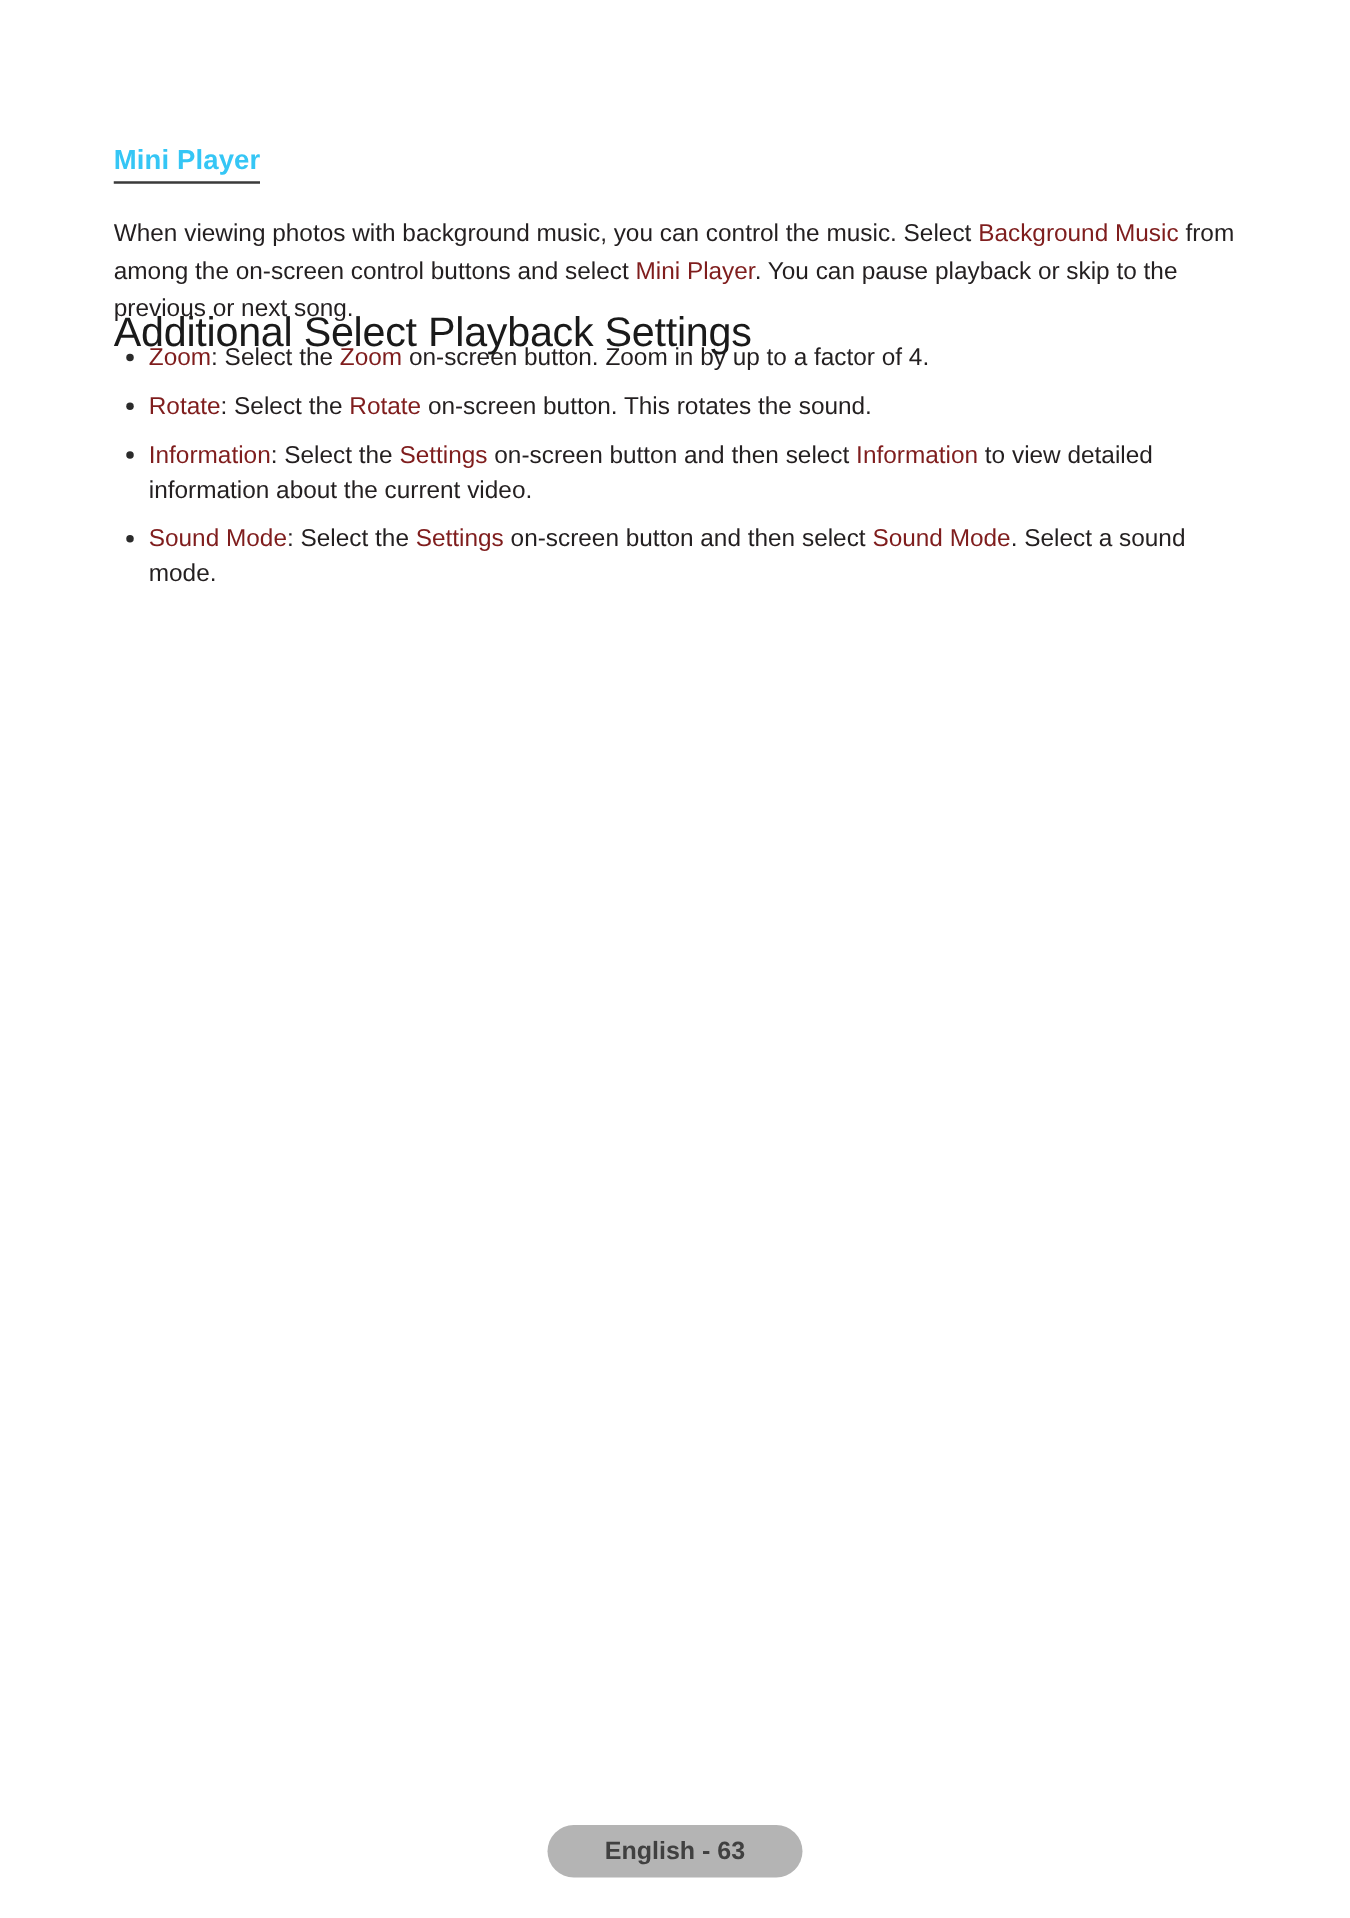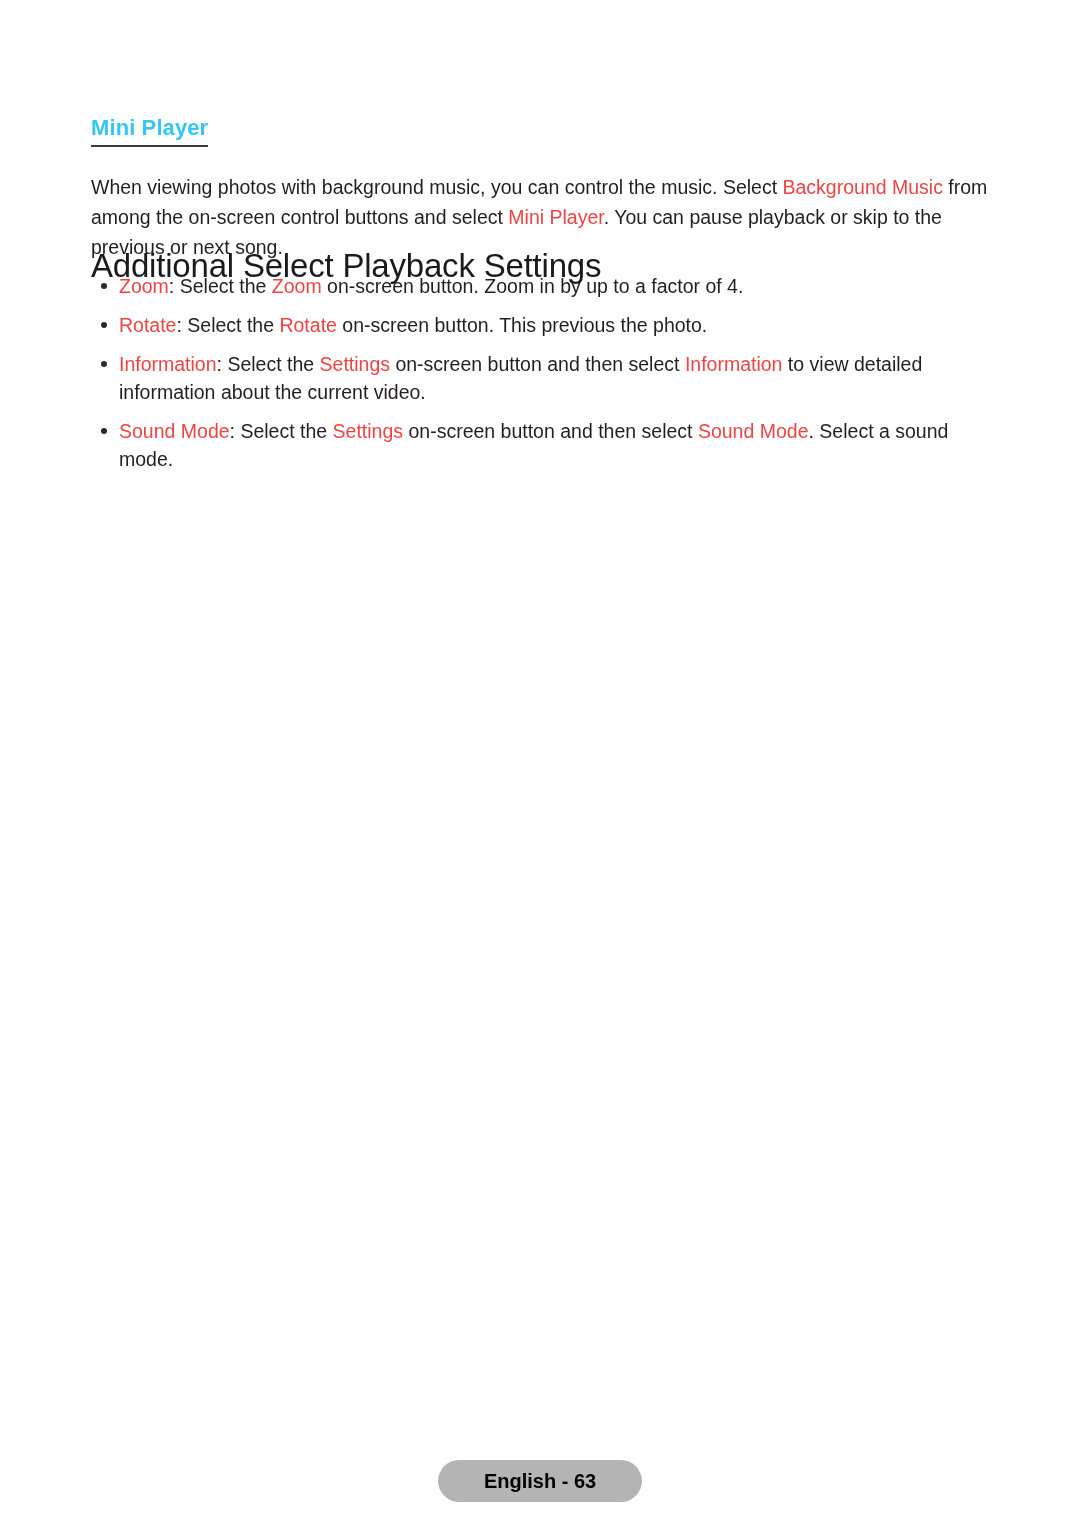"Background Music" .hl { color: #ef4444 -> #7f1d1d }
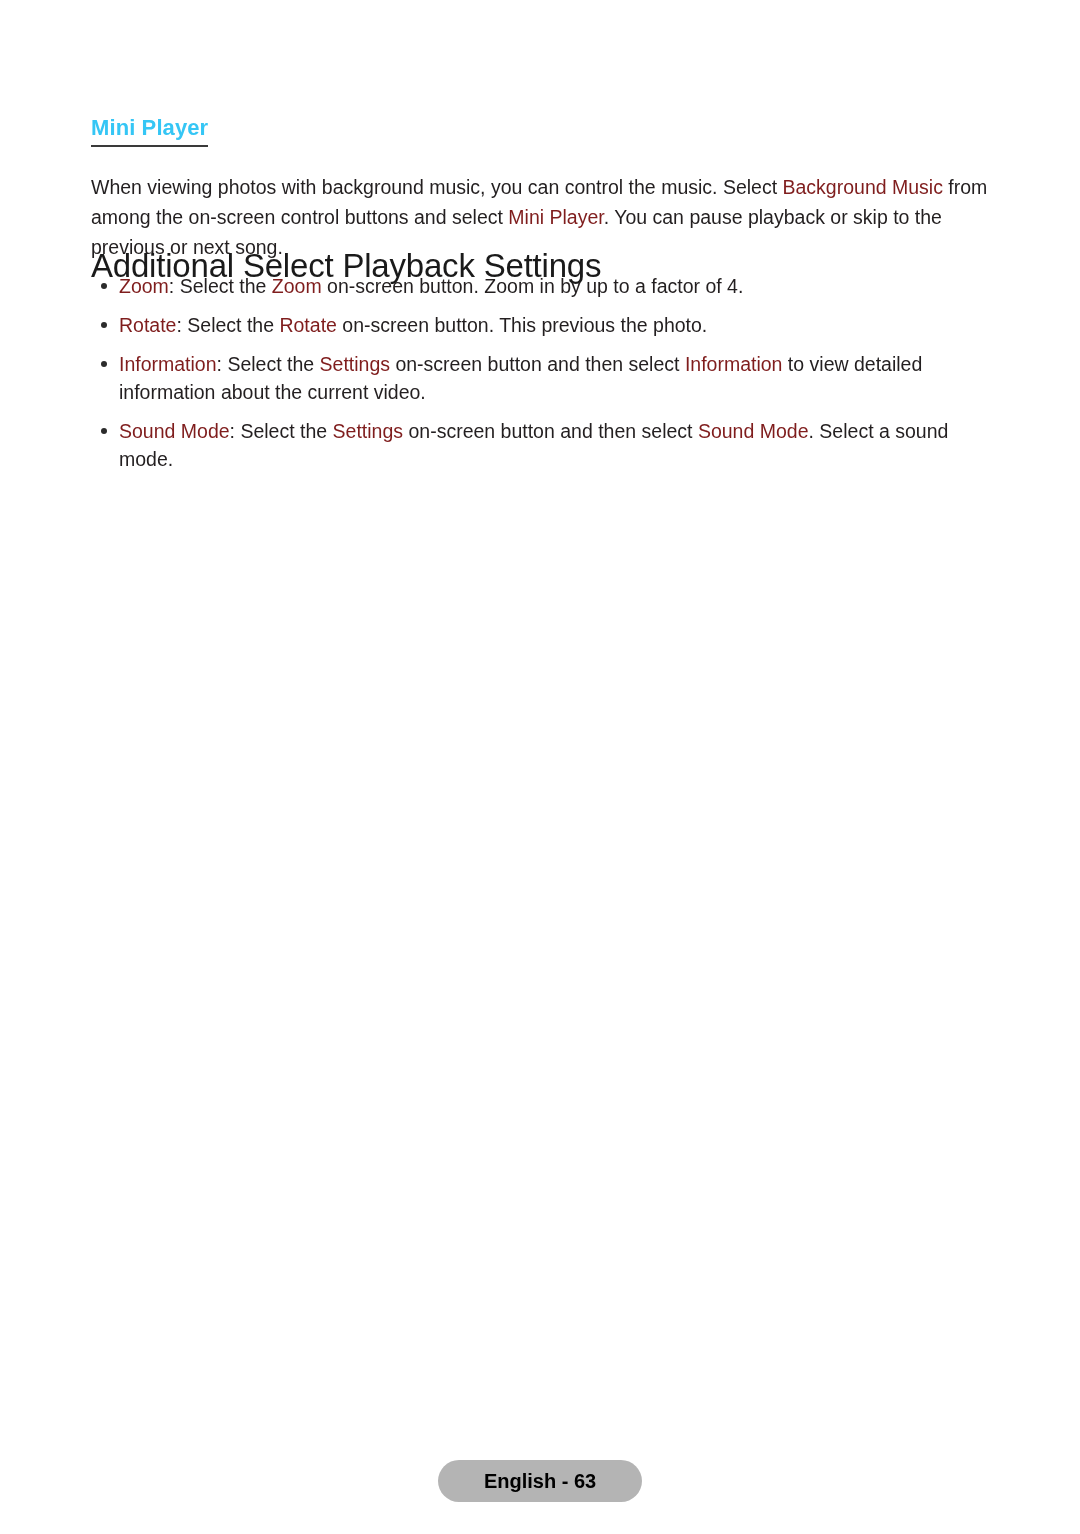"on-screen button. This previous the" span { text: previous the photo -> rotates the sound }
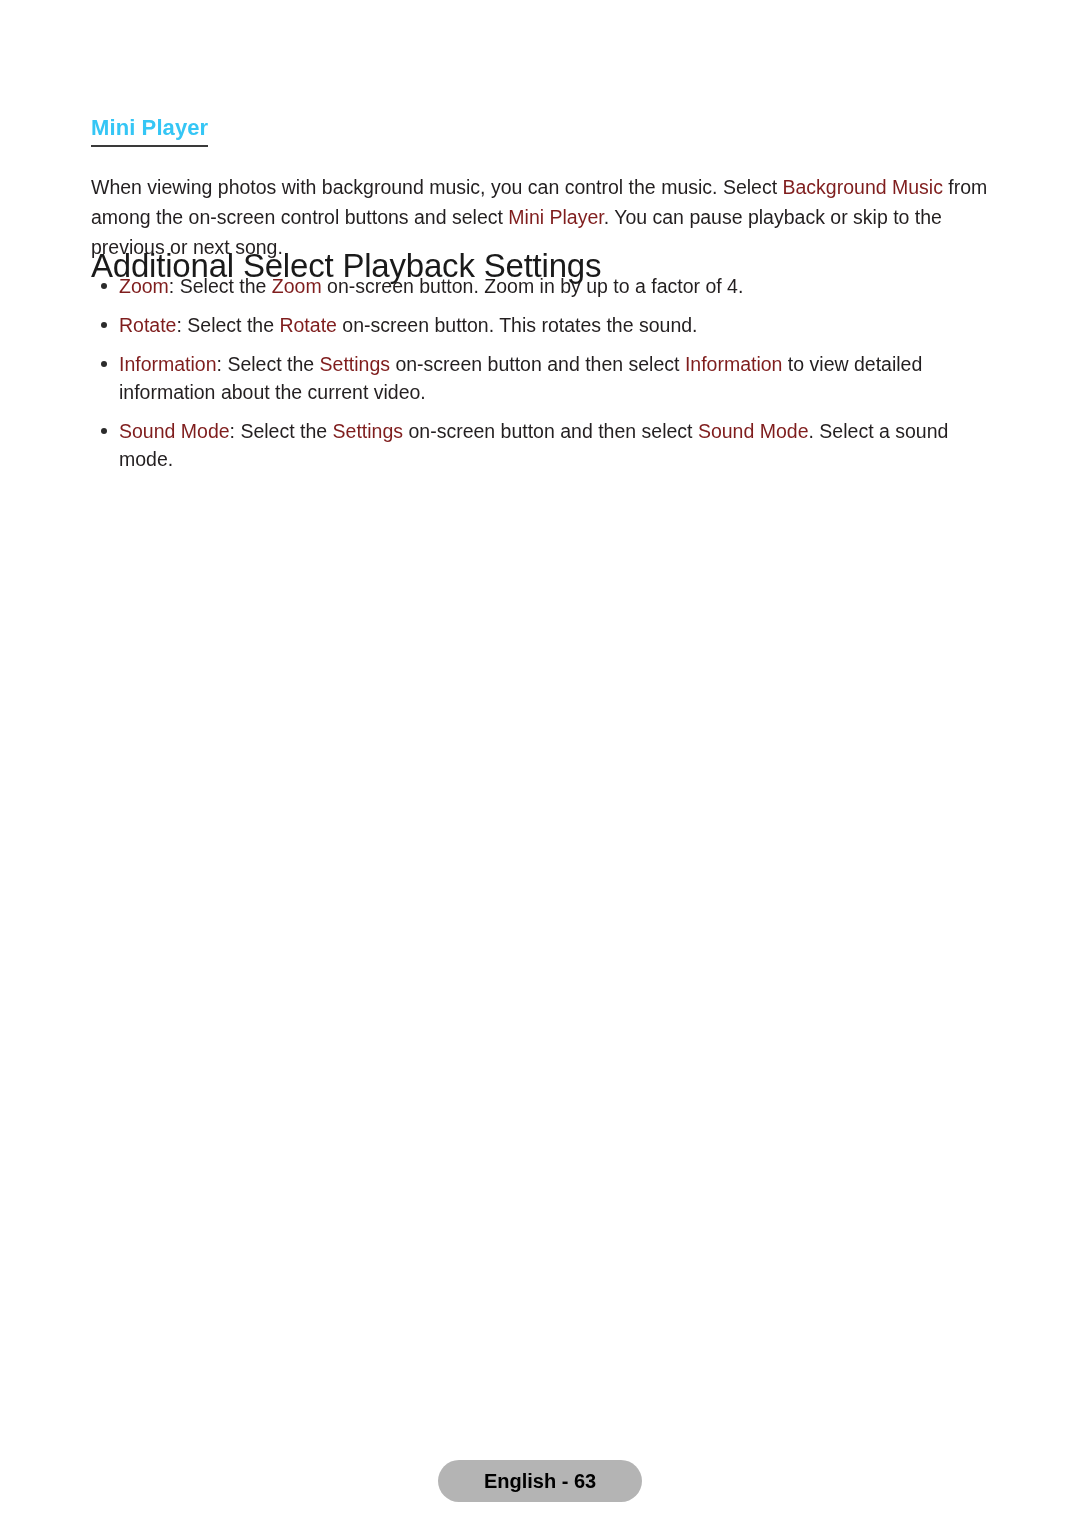"English - 63" .pill { color: #000000 -> #404040 }
